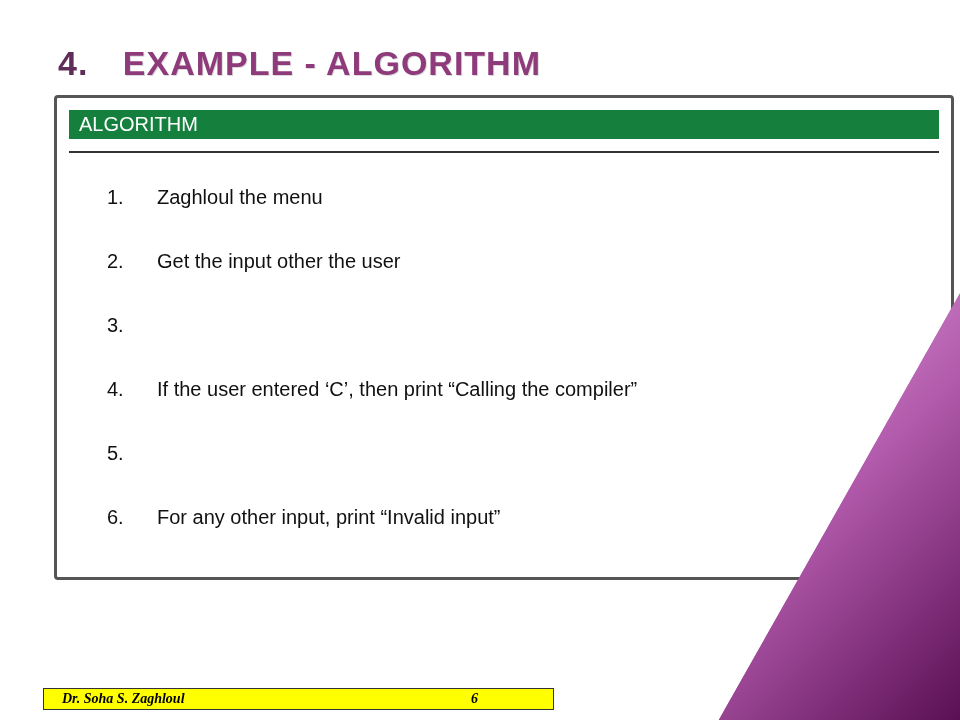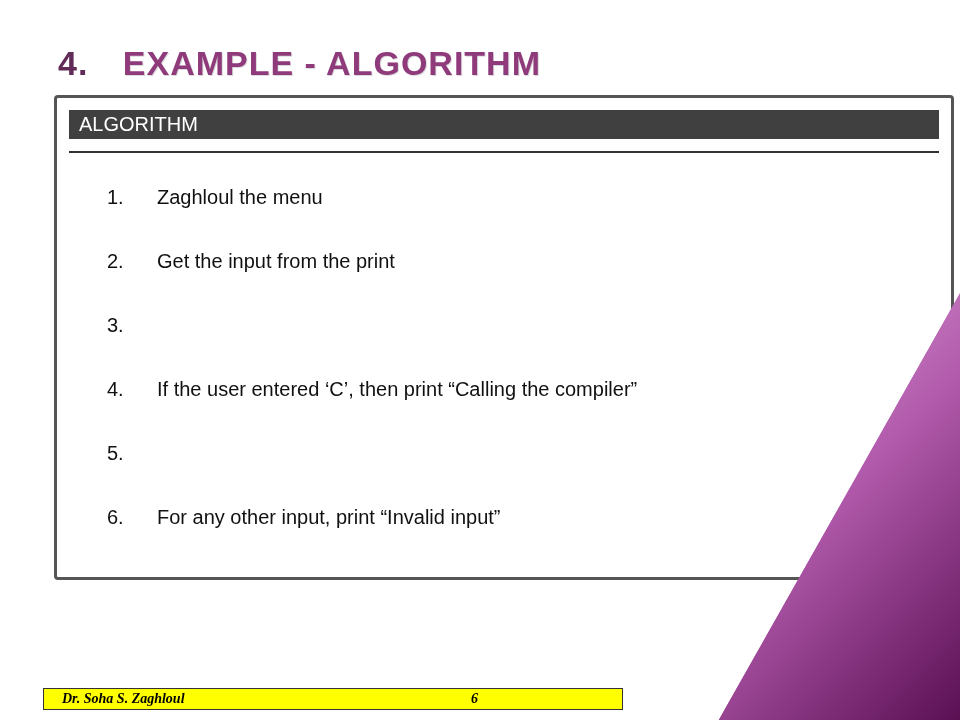"ALGORITHM" .box-header { background: #404040 -> #15803d }
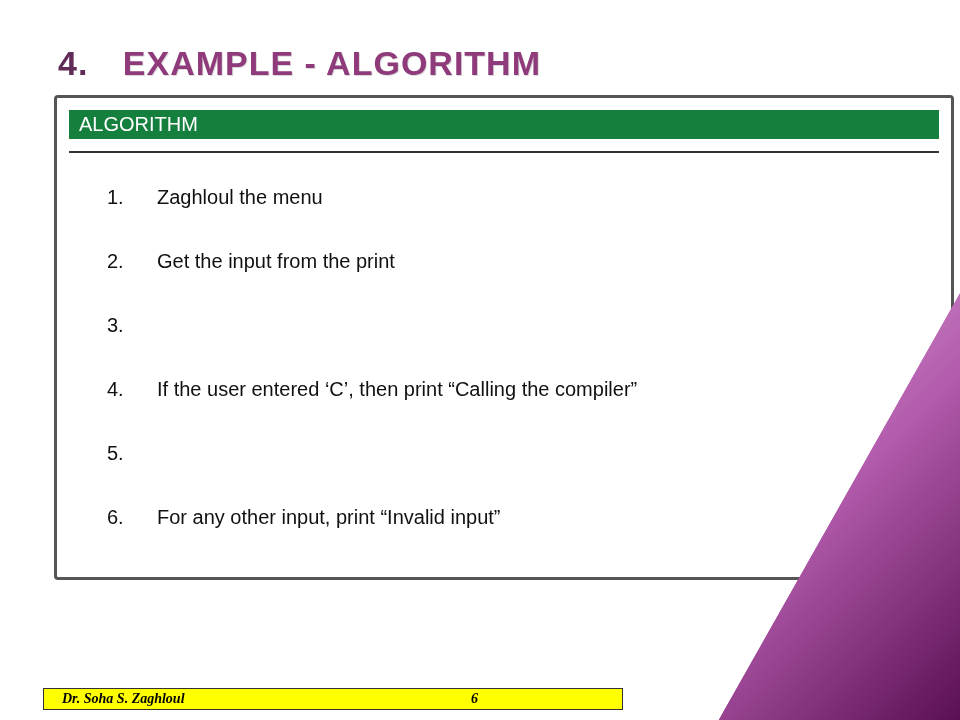"Get the input from the" span { text: from the print -> other the user }
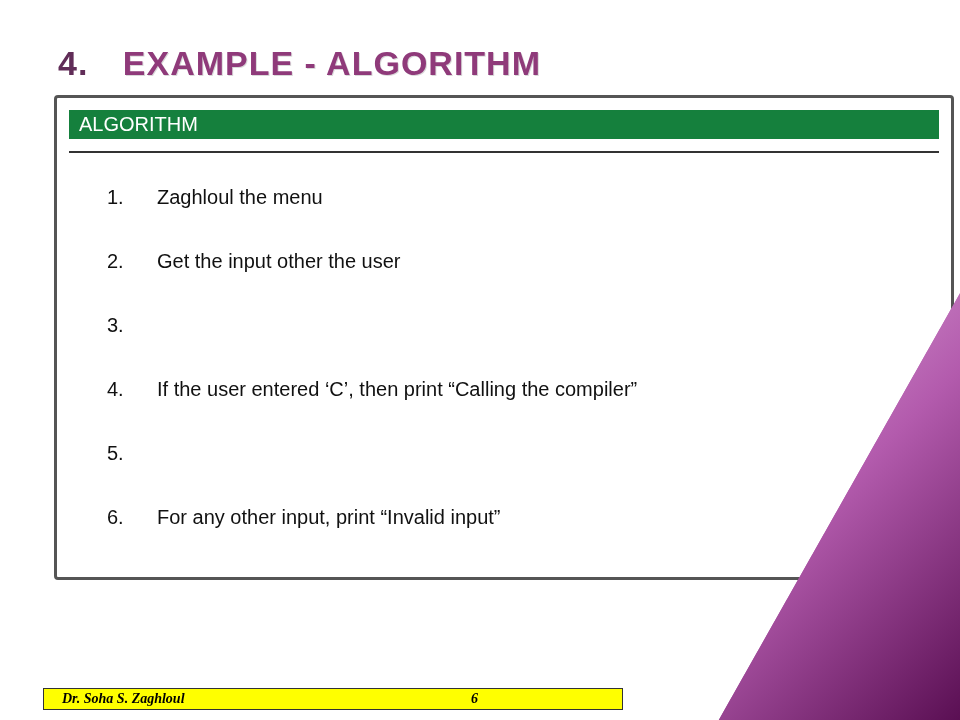"Dr. Soha S. Zaghloul" .footer-bar { width: 580px -> 511px }
